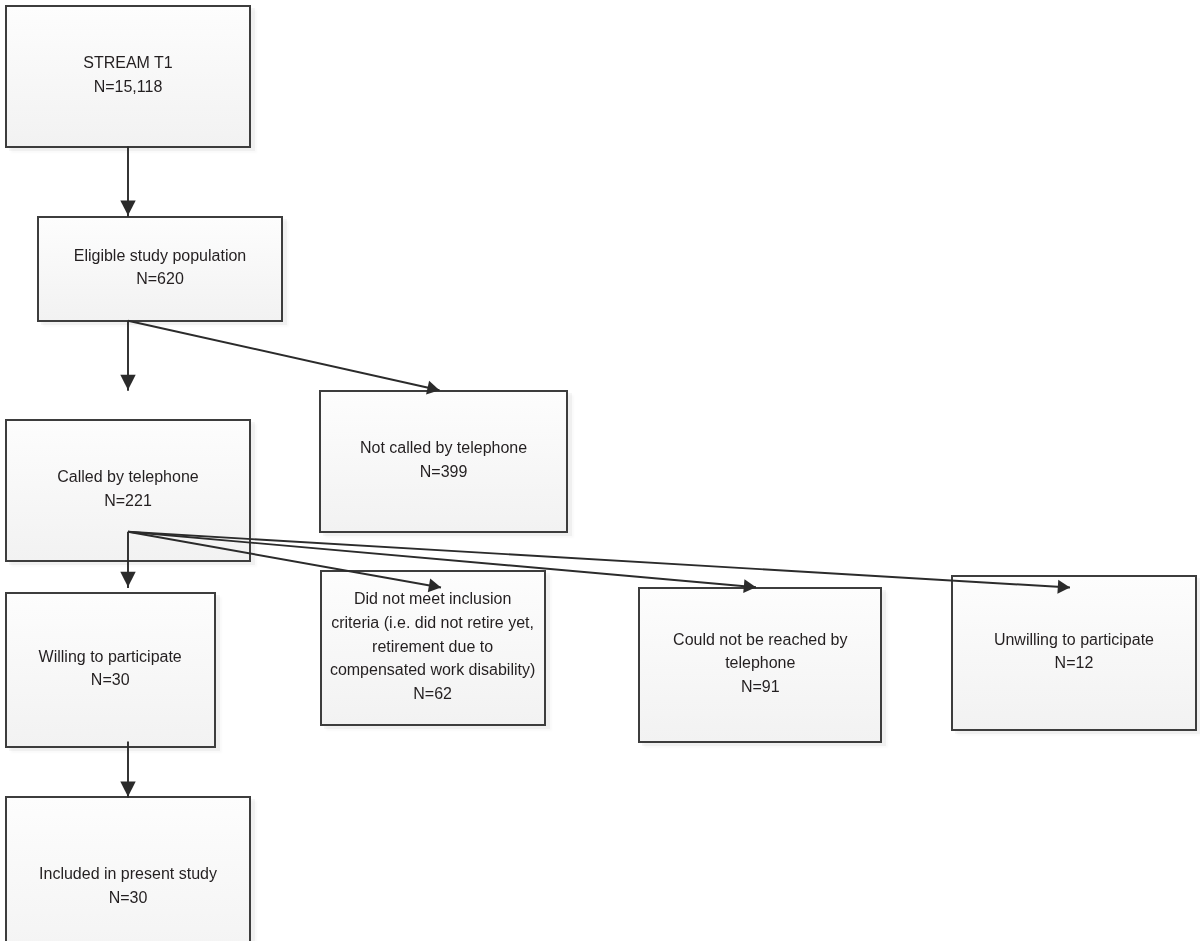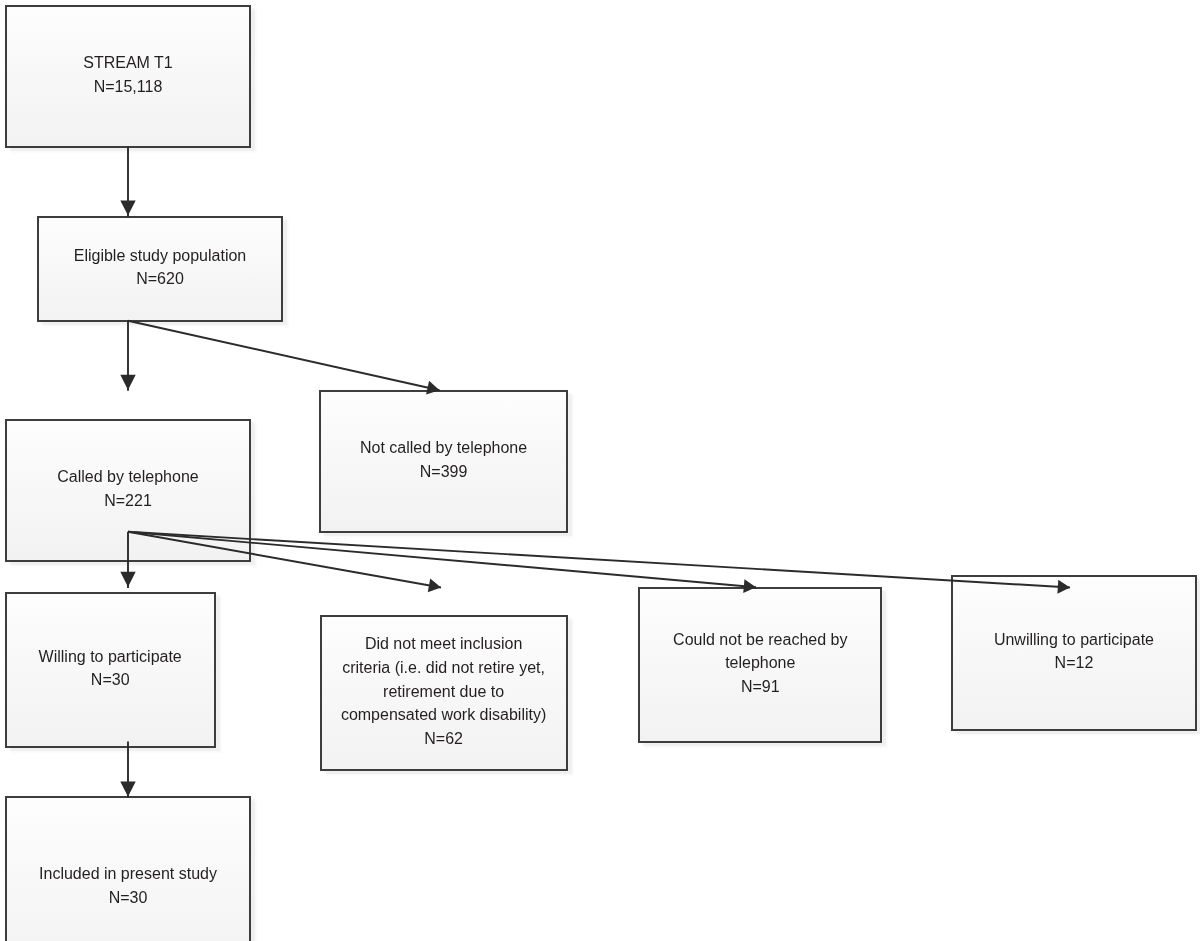"Did not meet inclusion" div.node { top: 615px -> 570px; width: 248px -> 226px }
